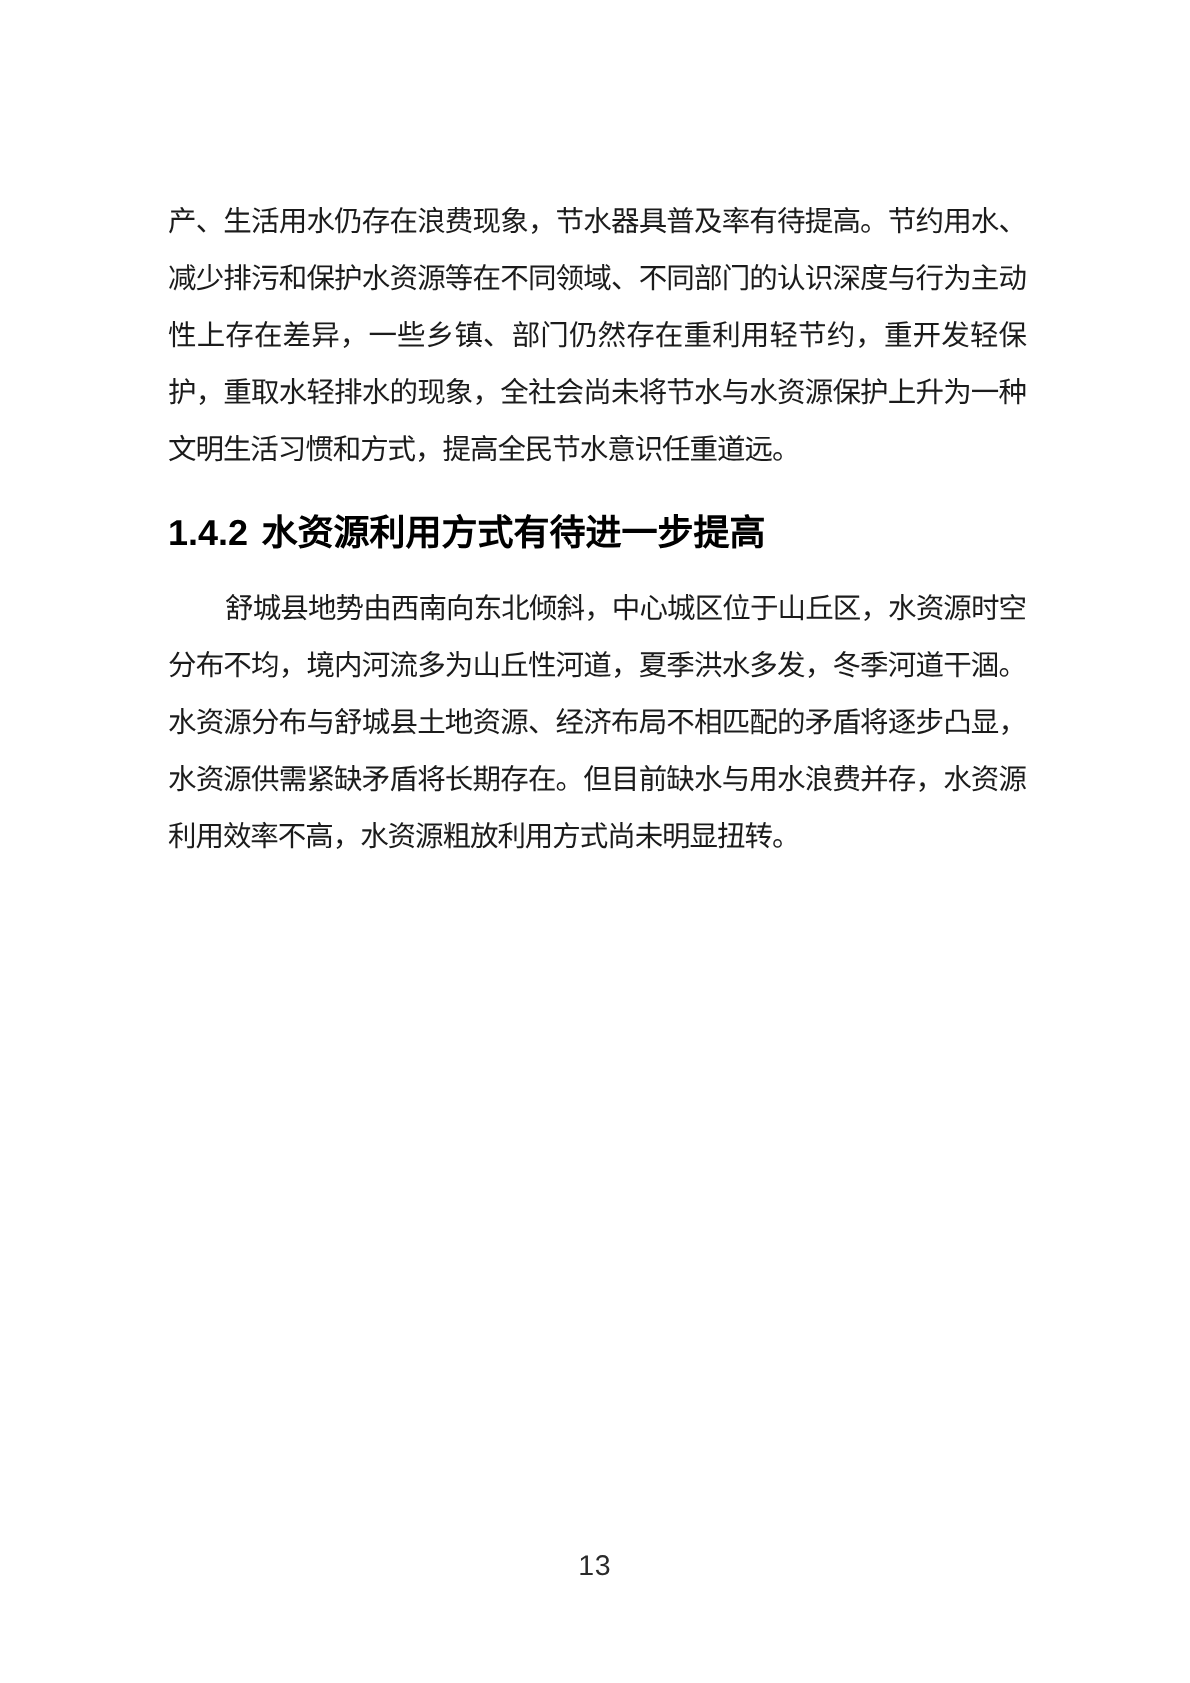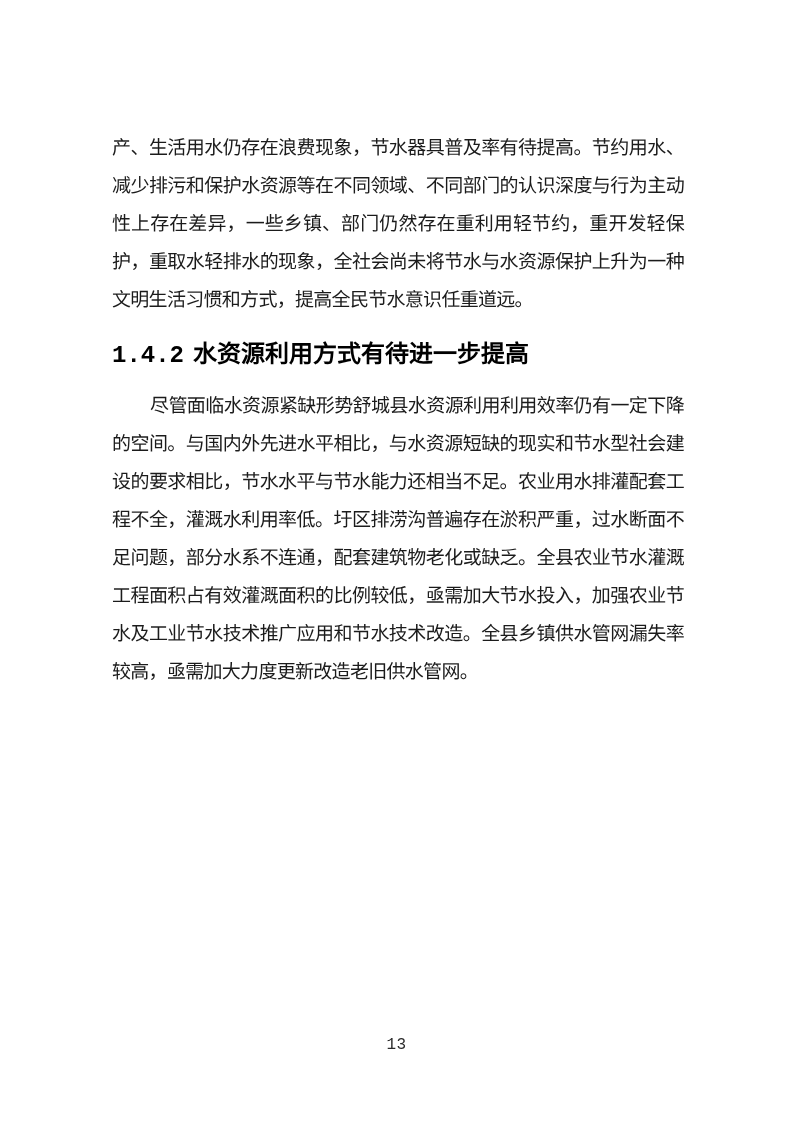"产、生活用水仍存在浪费现象，节水器具普及率有待提高。节约用水、减少排污和保护水资" .page { font-family: Liberation Mono, monospace -> Liberation Sans, sans-serif }
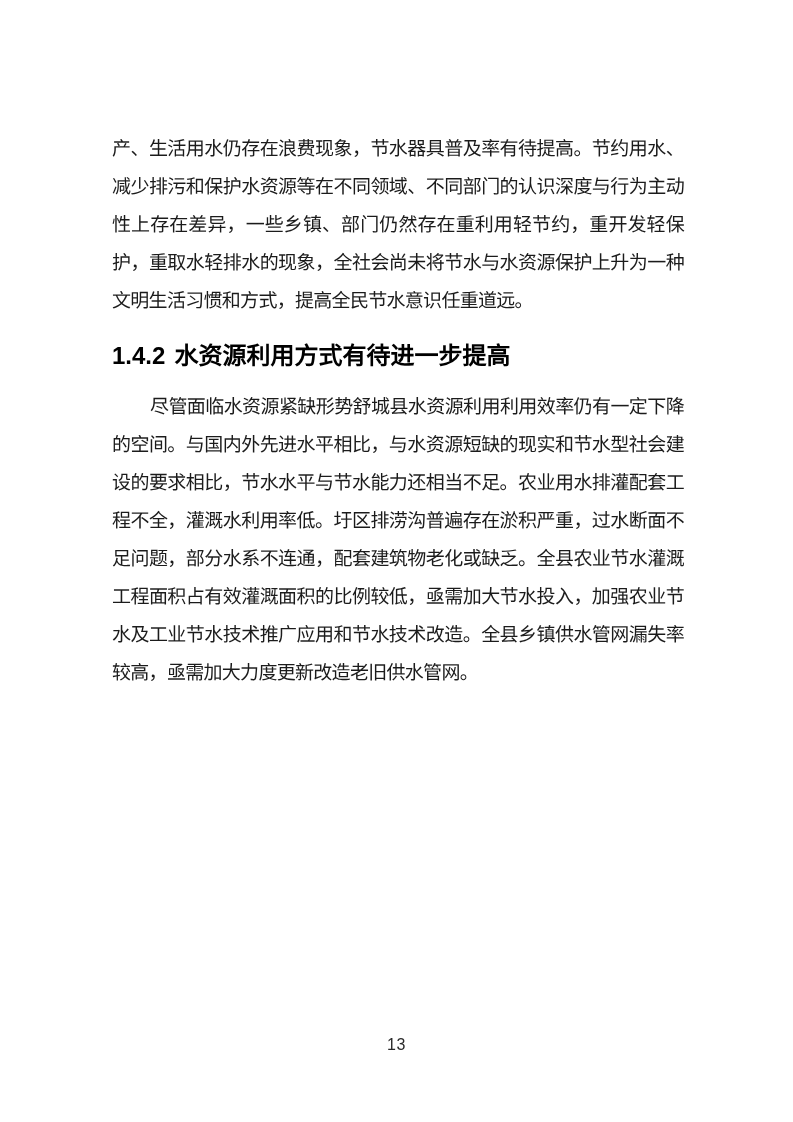"舒城县地势由西南向东北倾斜，中心城区位于山丘区，水资源时空分布不均，境内河流多为" p.body-para { html: none -> <p>舒城县地势由西南向东北倾斜，中心城区位于山丘区，水资源时空分布不均，境内河流多为山丘性河道，夏季洪水多发，冬季河道干涸。水资源分布与舒城县土地资源、经济布局不相匹配的矛盾将逐步凸显，水资源供需紧缺矛盾将长期存在。但目前缺水与用水浪费并存，水资源利用效率不高，水资源粗放利用方式尚未明显扭转。</p> }
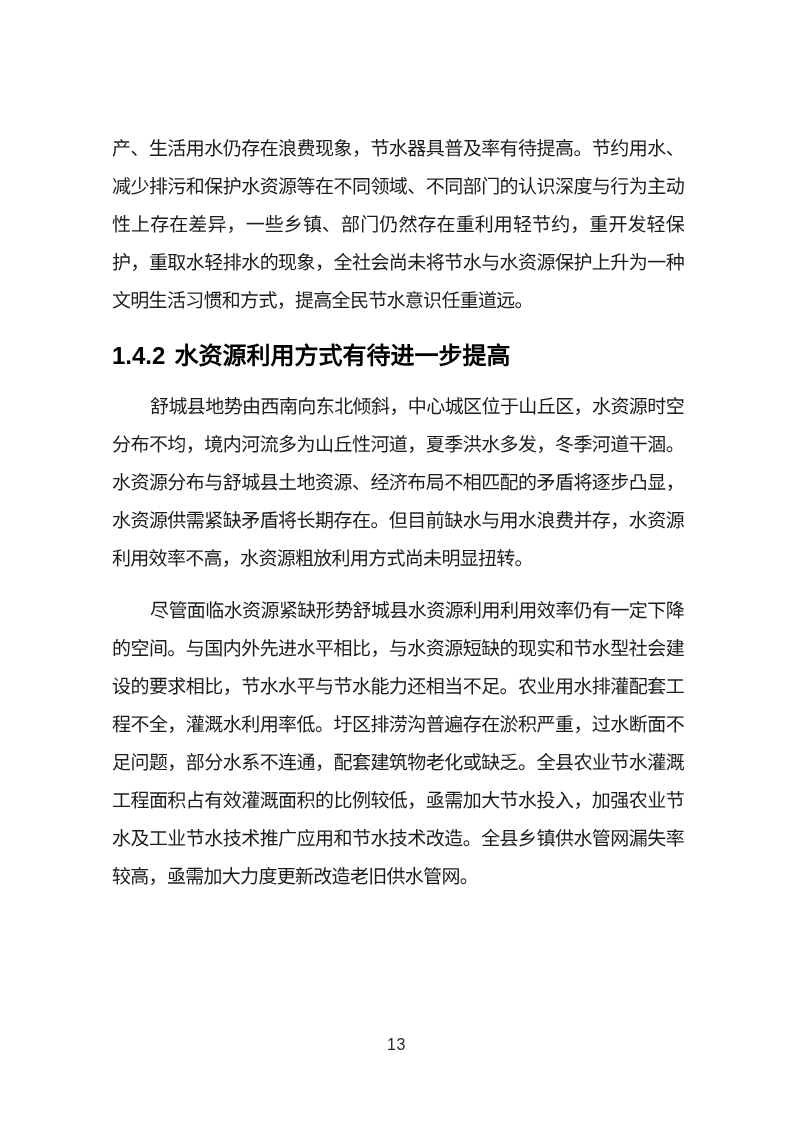"尽管面临水资源紧缺形势舒城县水资源利用利用效率仍有一定下降的空间。与国内外先进水" p.body-para { html: <p>尽管面临水资源紧缺形势舒城县水资源利用利用效率仍有一定下降的空间。与国内外先进水平相比，与水资源短缺的现实和节水型社会建设的要求相比，节水水平与节水能力还相当不足。农业用水排灌配套工程不全，灌溉水利用率低。圩区排涝沟普遍存在淤积严重，过水断面不足问题，部分水系不连通，配套建筑物老化或缺乏。全县农业节水灌溉工程面积占有效灌溉面积的比例较低，亟需加大节水投入，加强农业节水及工业节水技术推广应用和节水技术改造。全县乡镇供水管网漏失率较高，亟需加大力度更新改造老旧供水管网。</p> -> none }
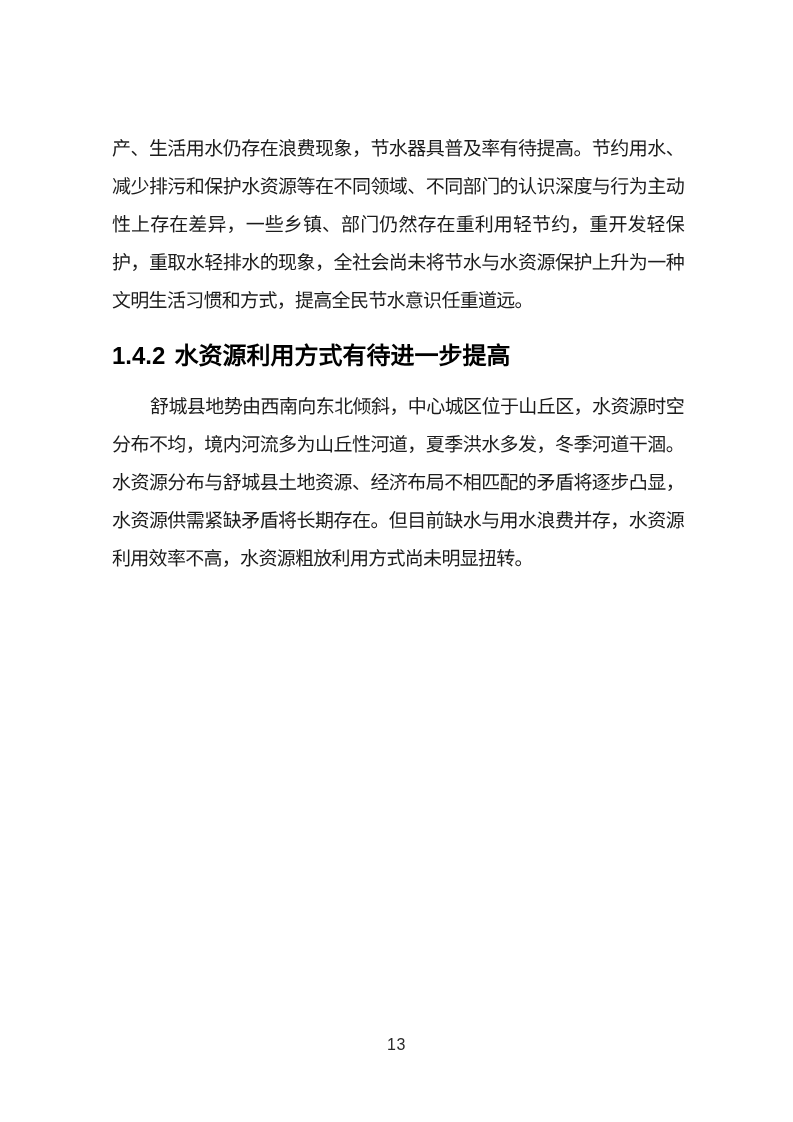"13" .page-number { font-size: 16px -> 19px }
